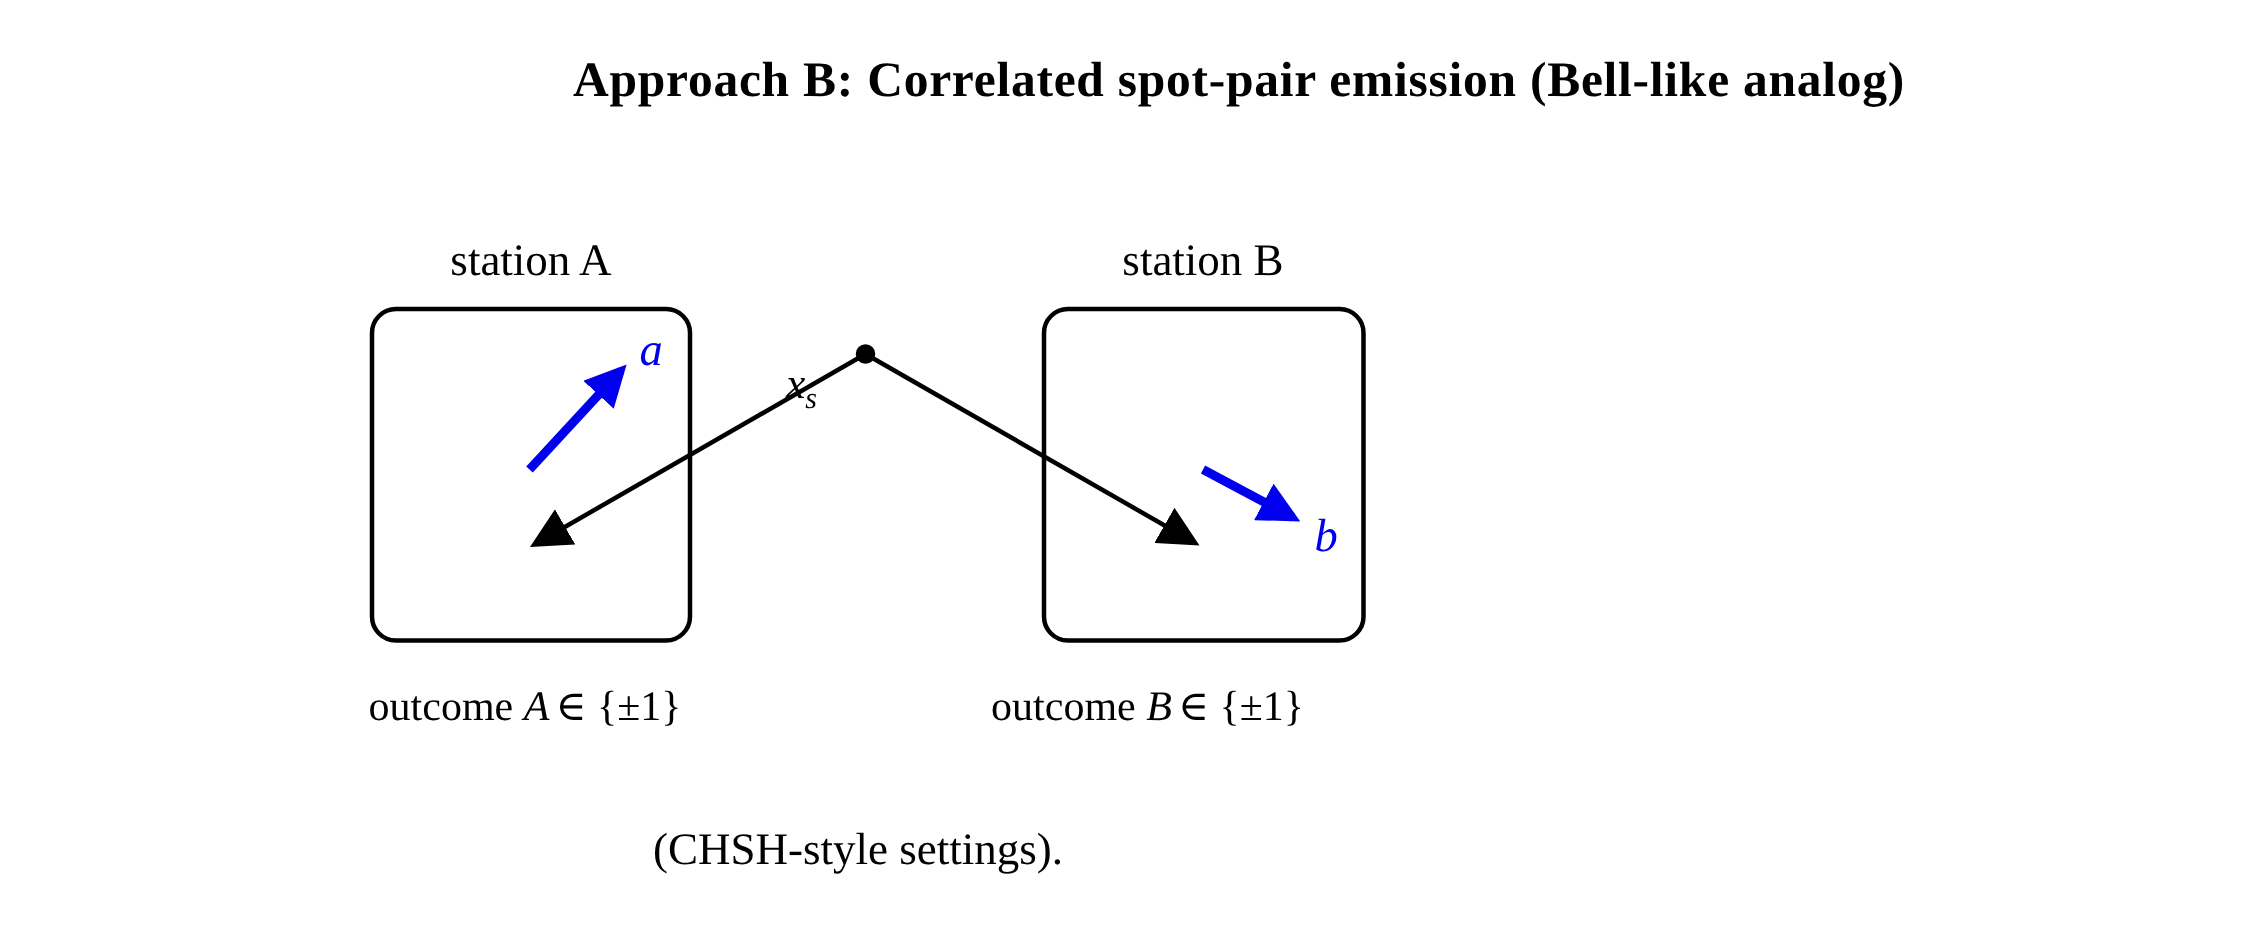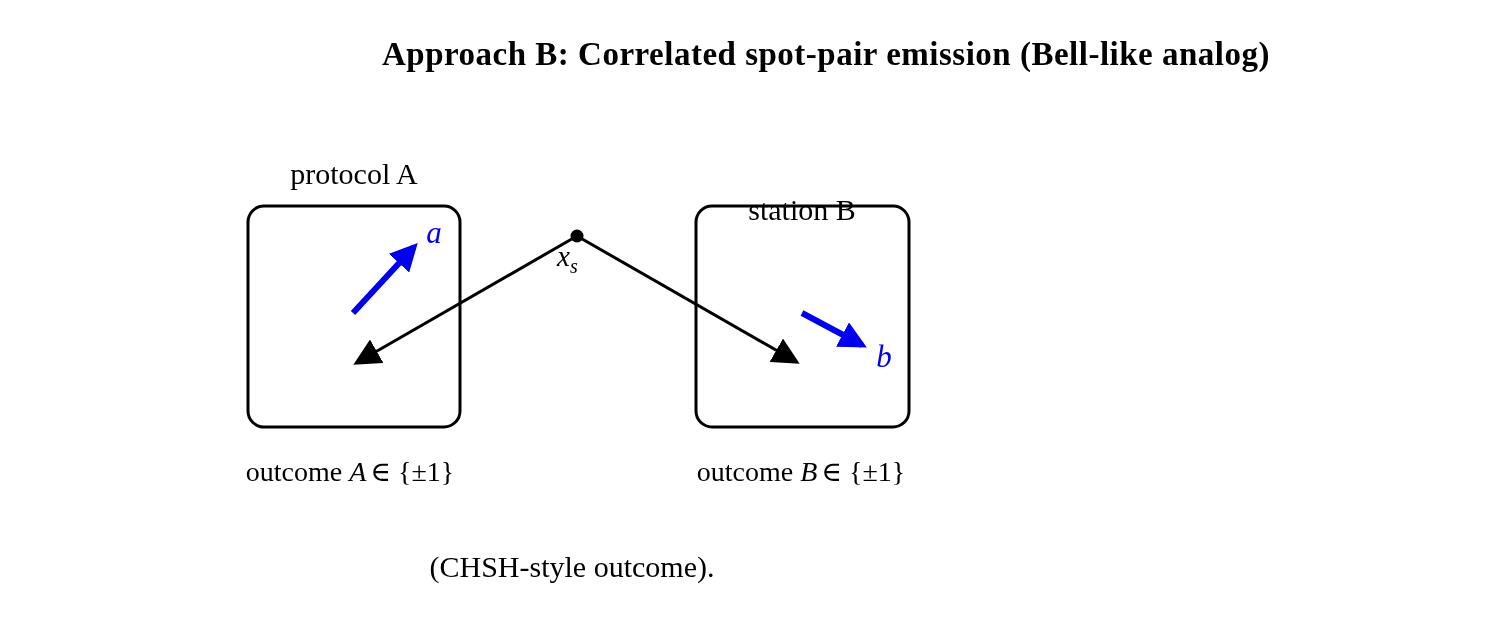"protocol A" div.txt { text: protocol -> station }
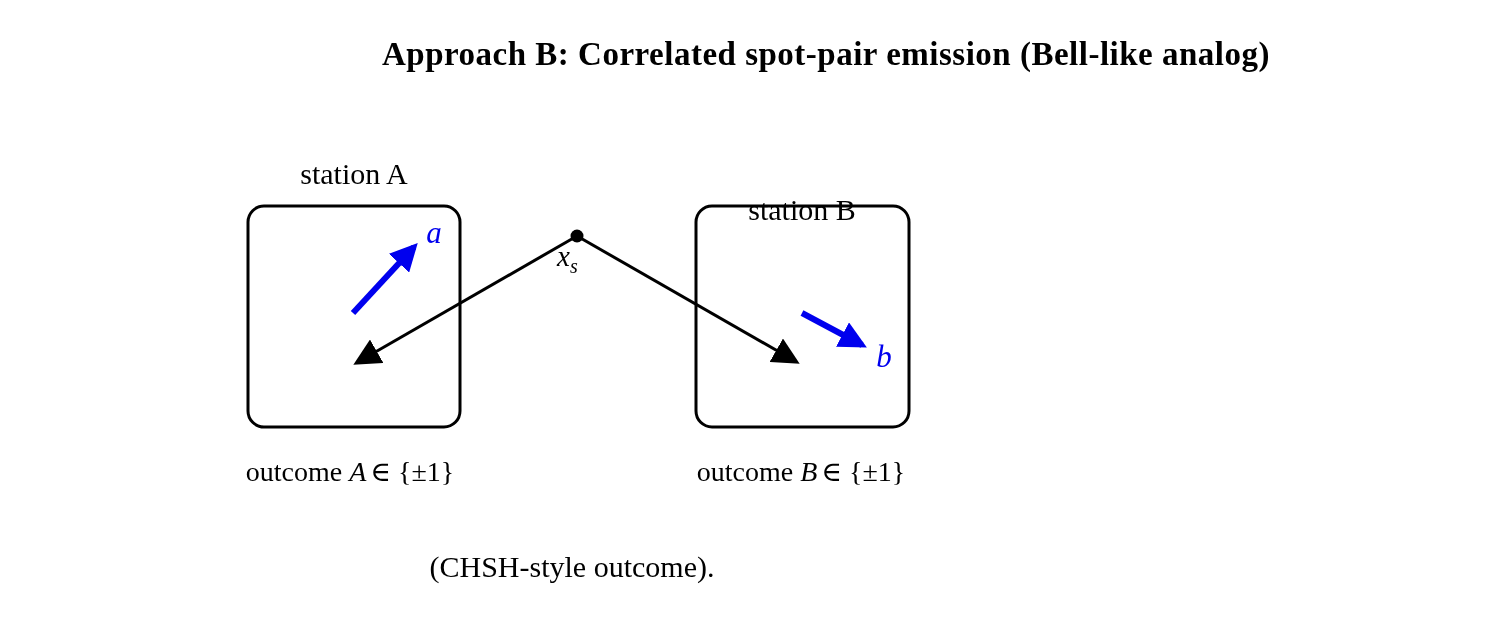"station B" div.txt { margin-top: 36px -> none }
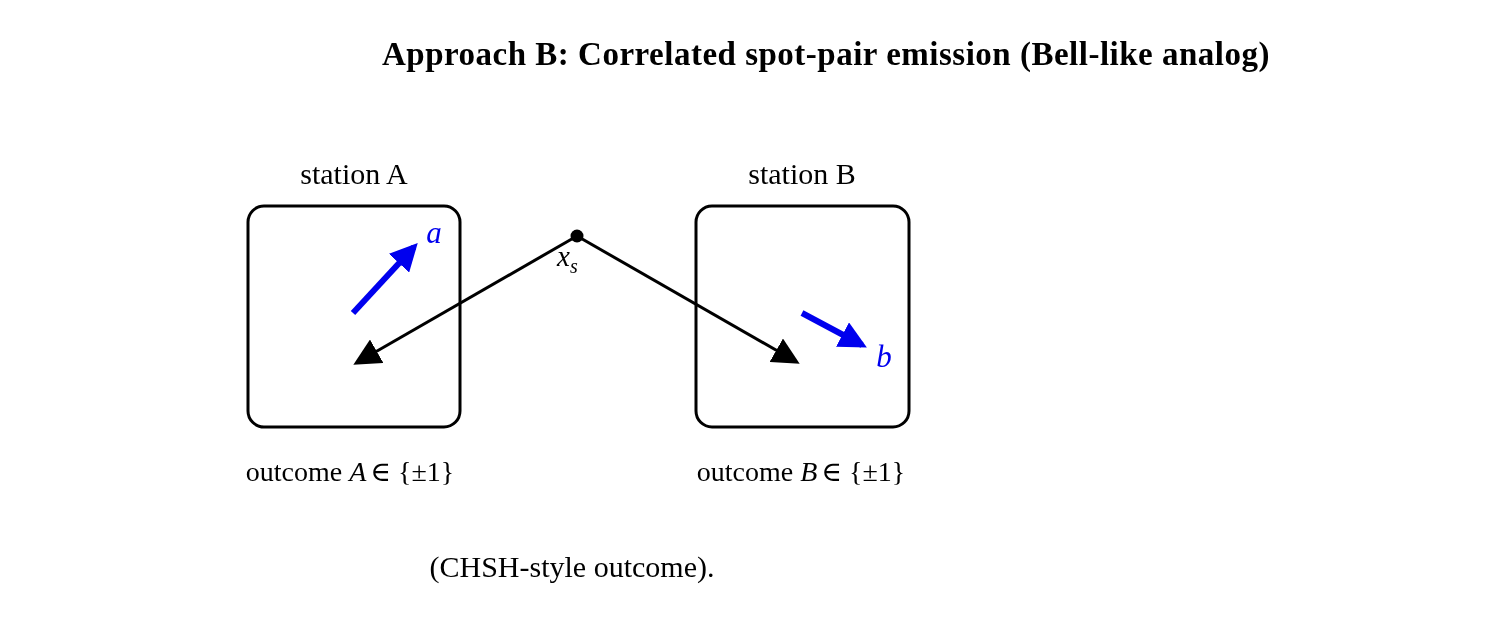"xs" div.txt { left: 557px -> 524px }
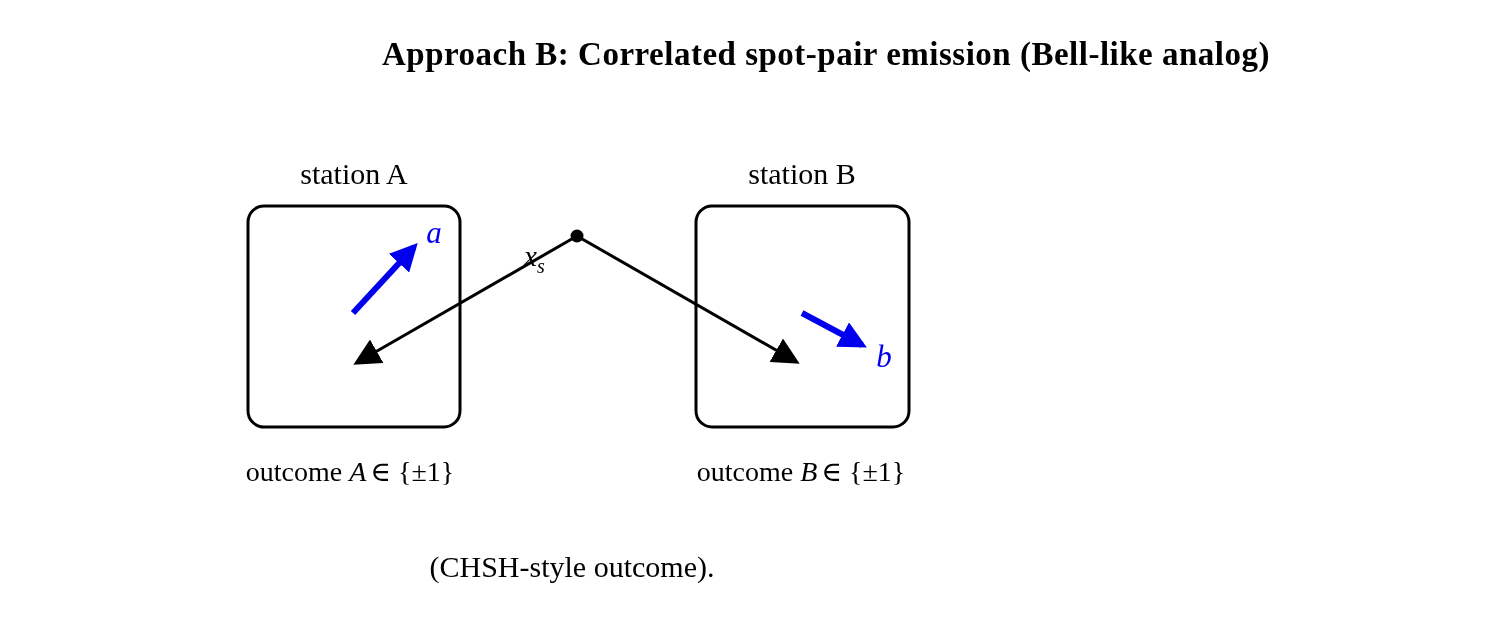"outcome B ∈ {±1}" div.txt { left: 801px -> 765px }
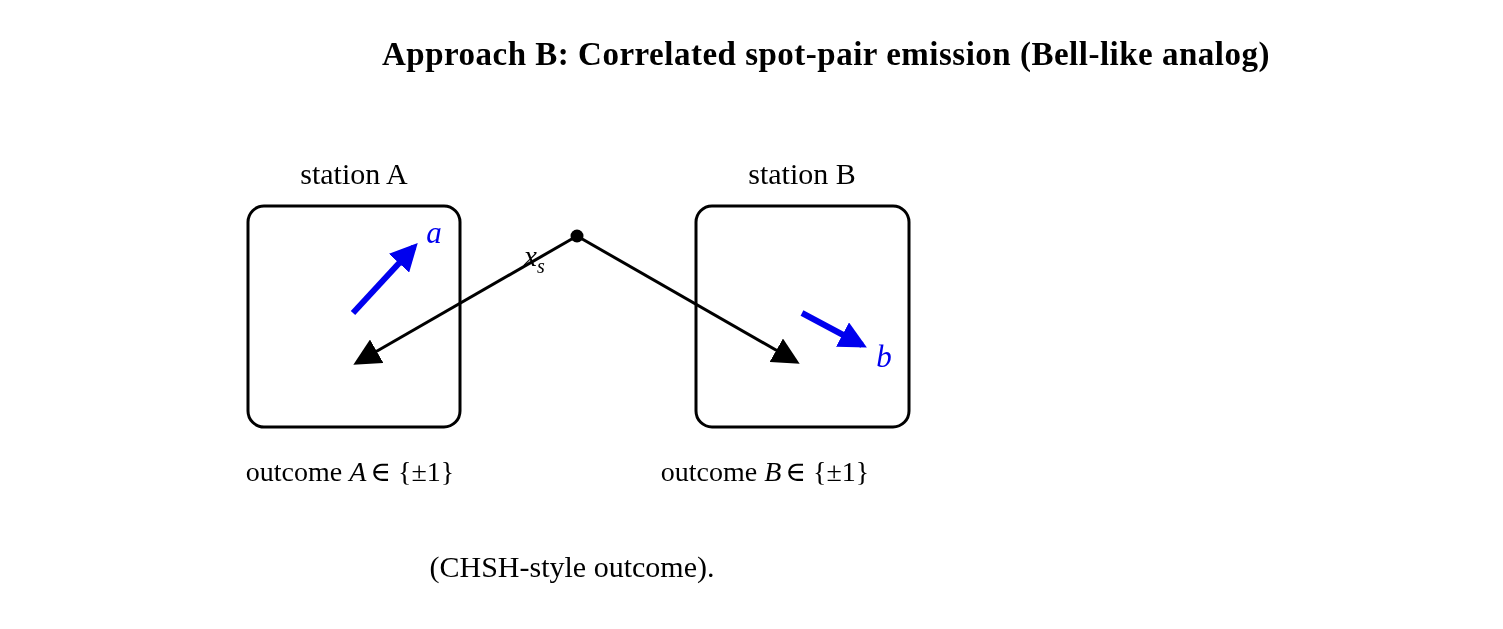"(CHSH-style outcome)." div.txt { text: outcome -> settings }
